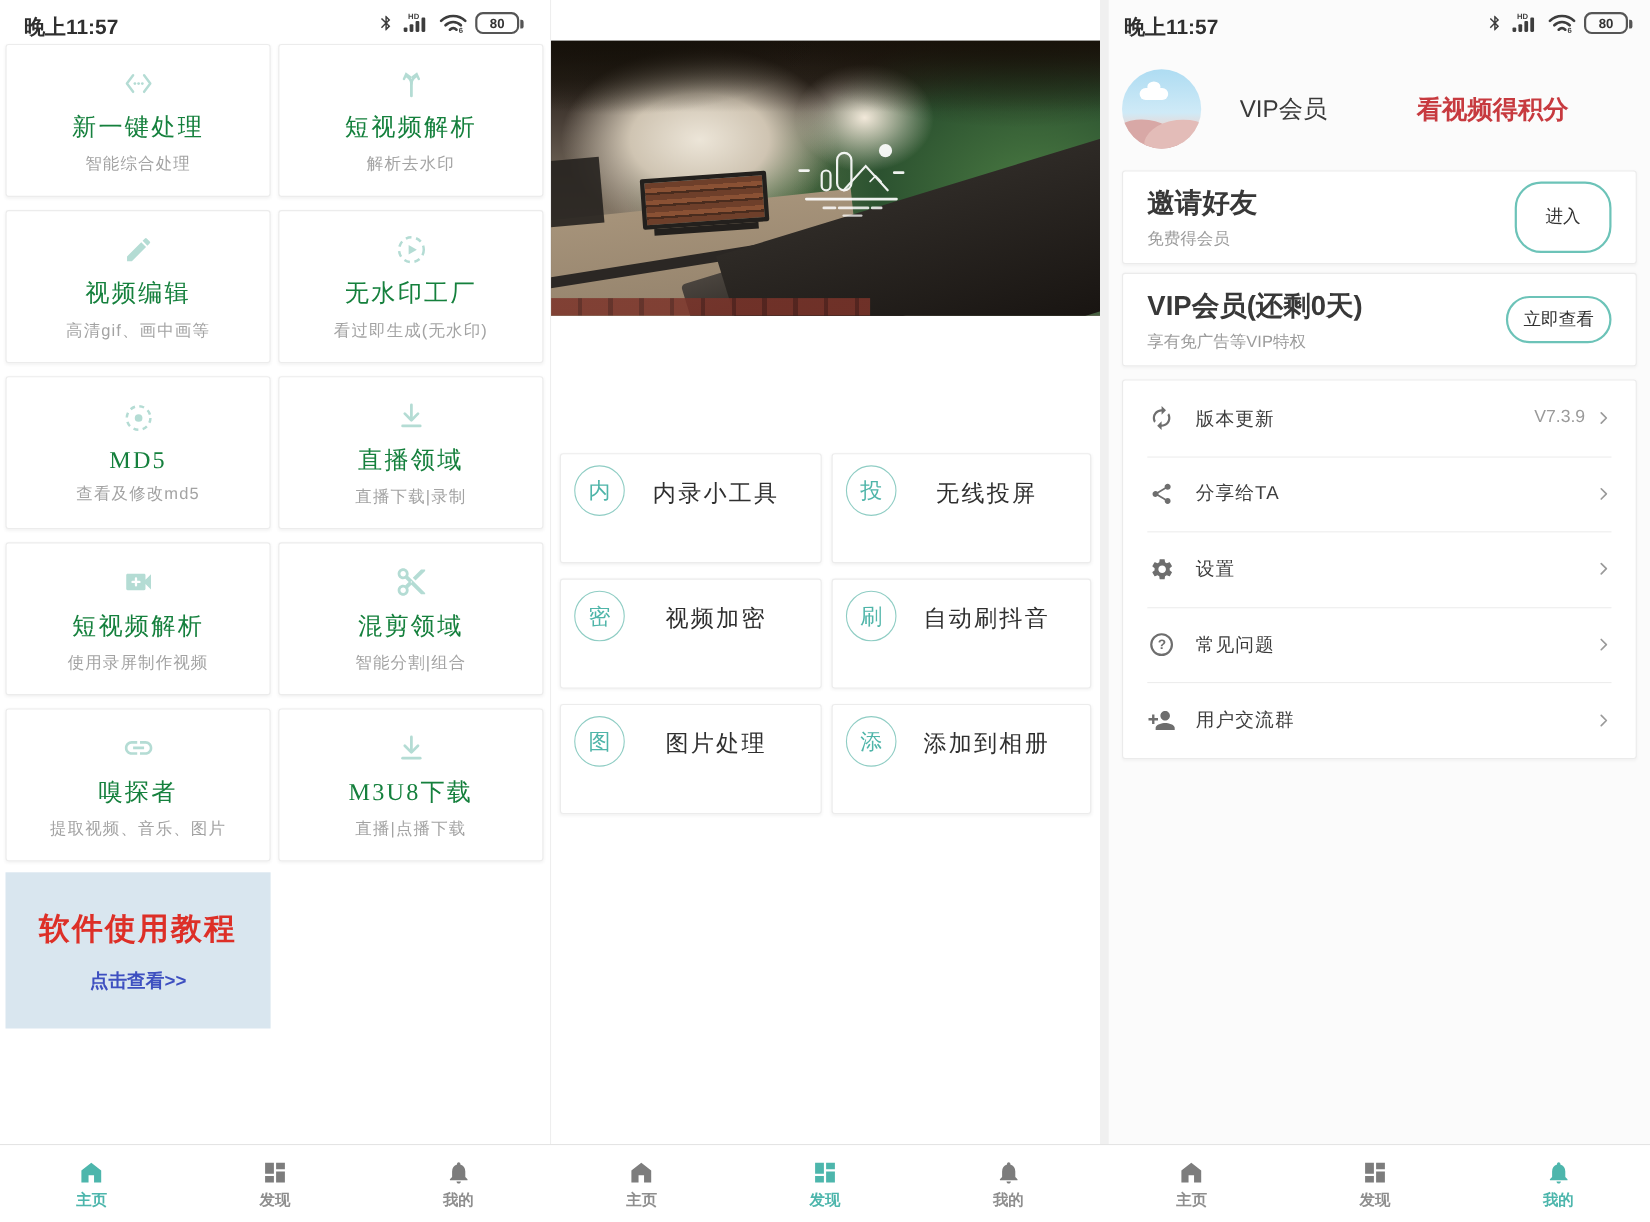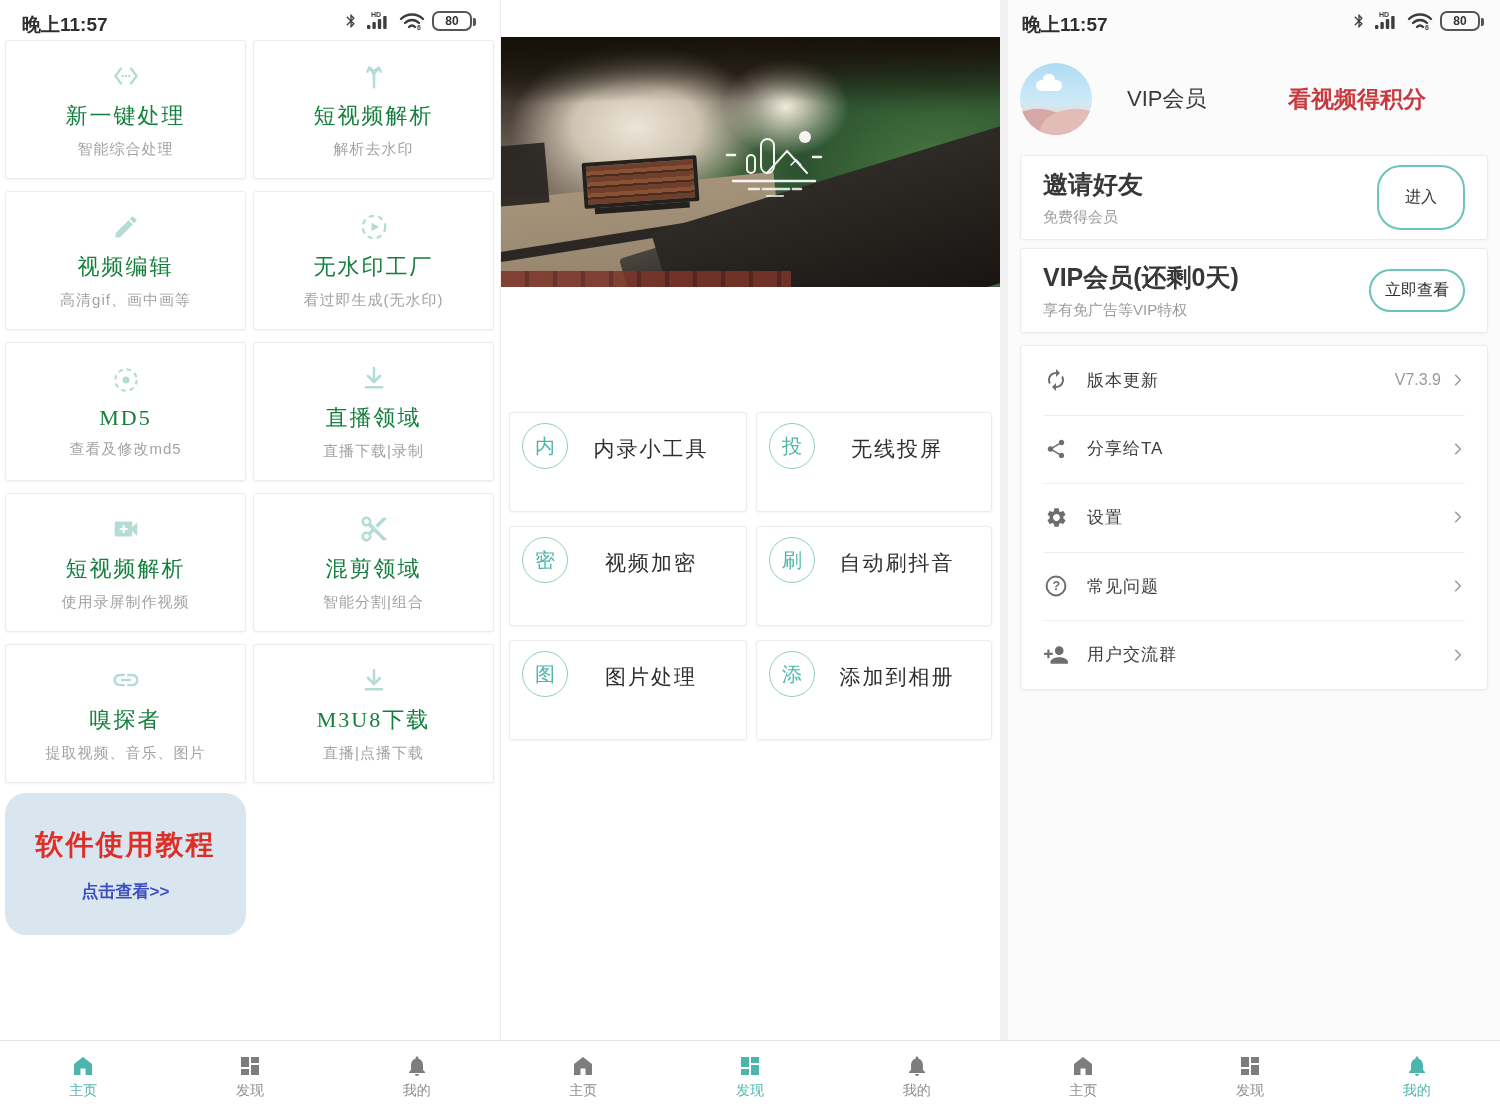"软件使用教程" .banner { border-radius: 21px -> none }
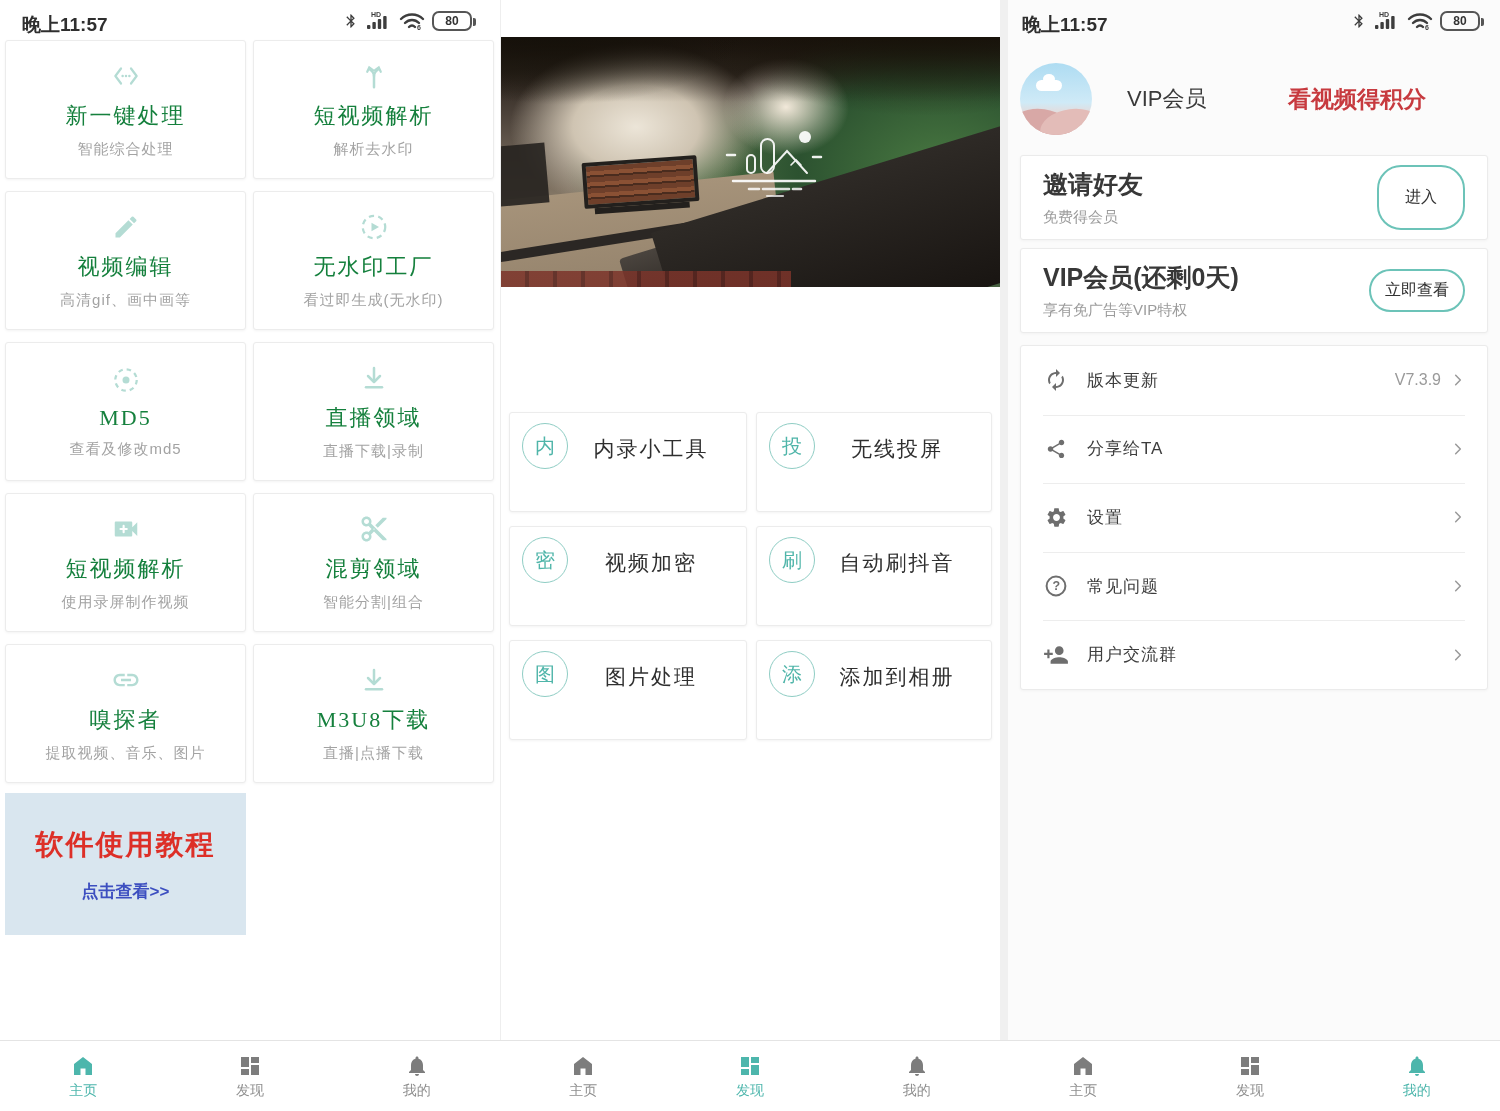"主页" .navitem .nlabel { font-weight: none -> bold }
